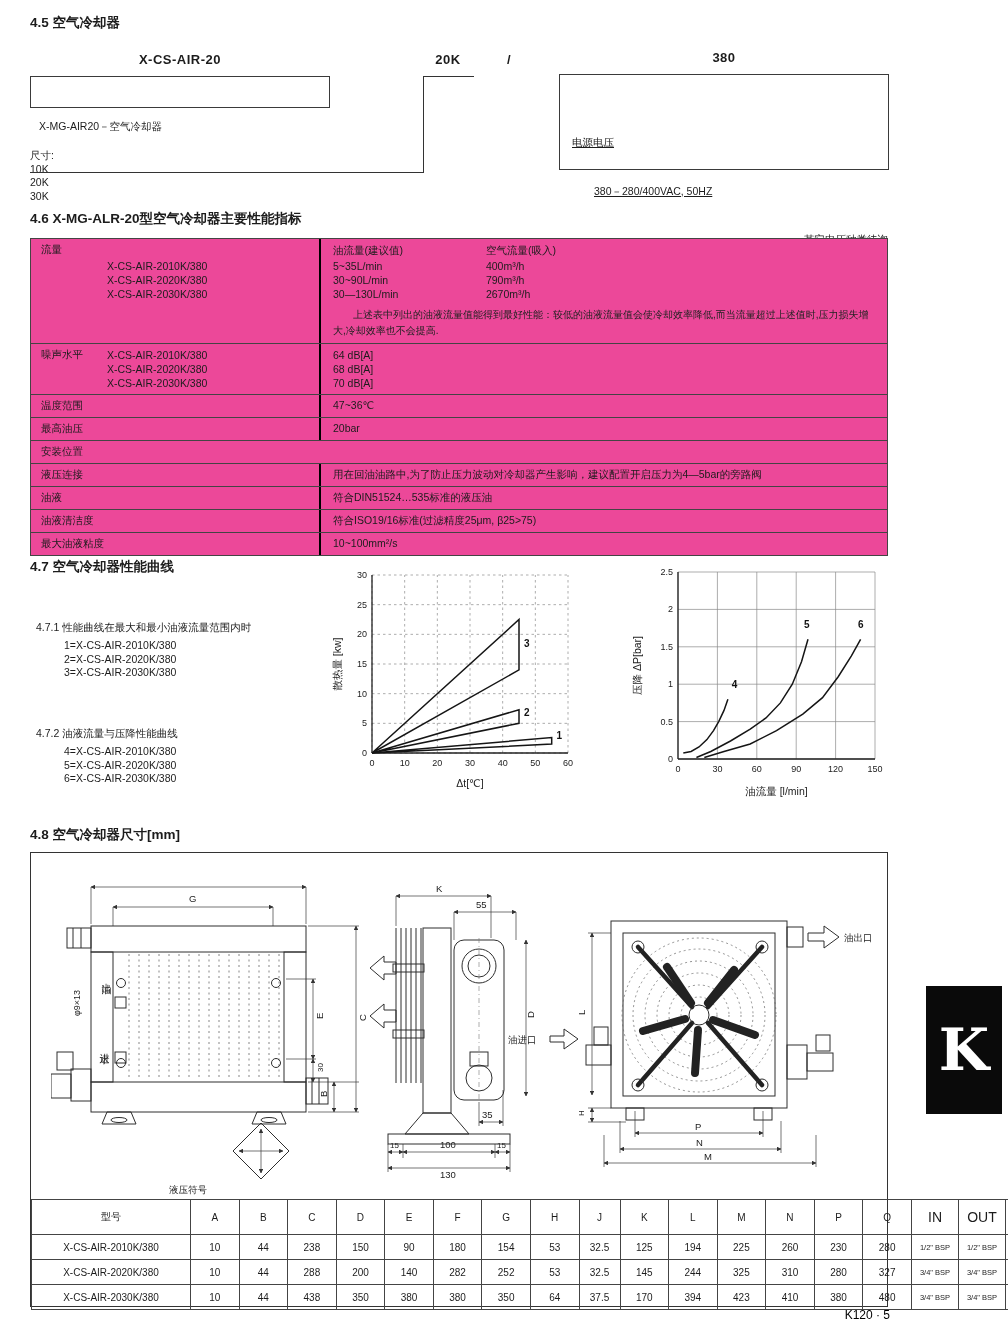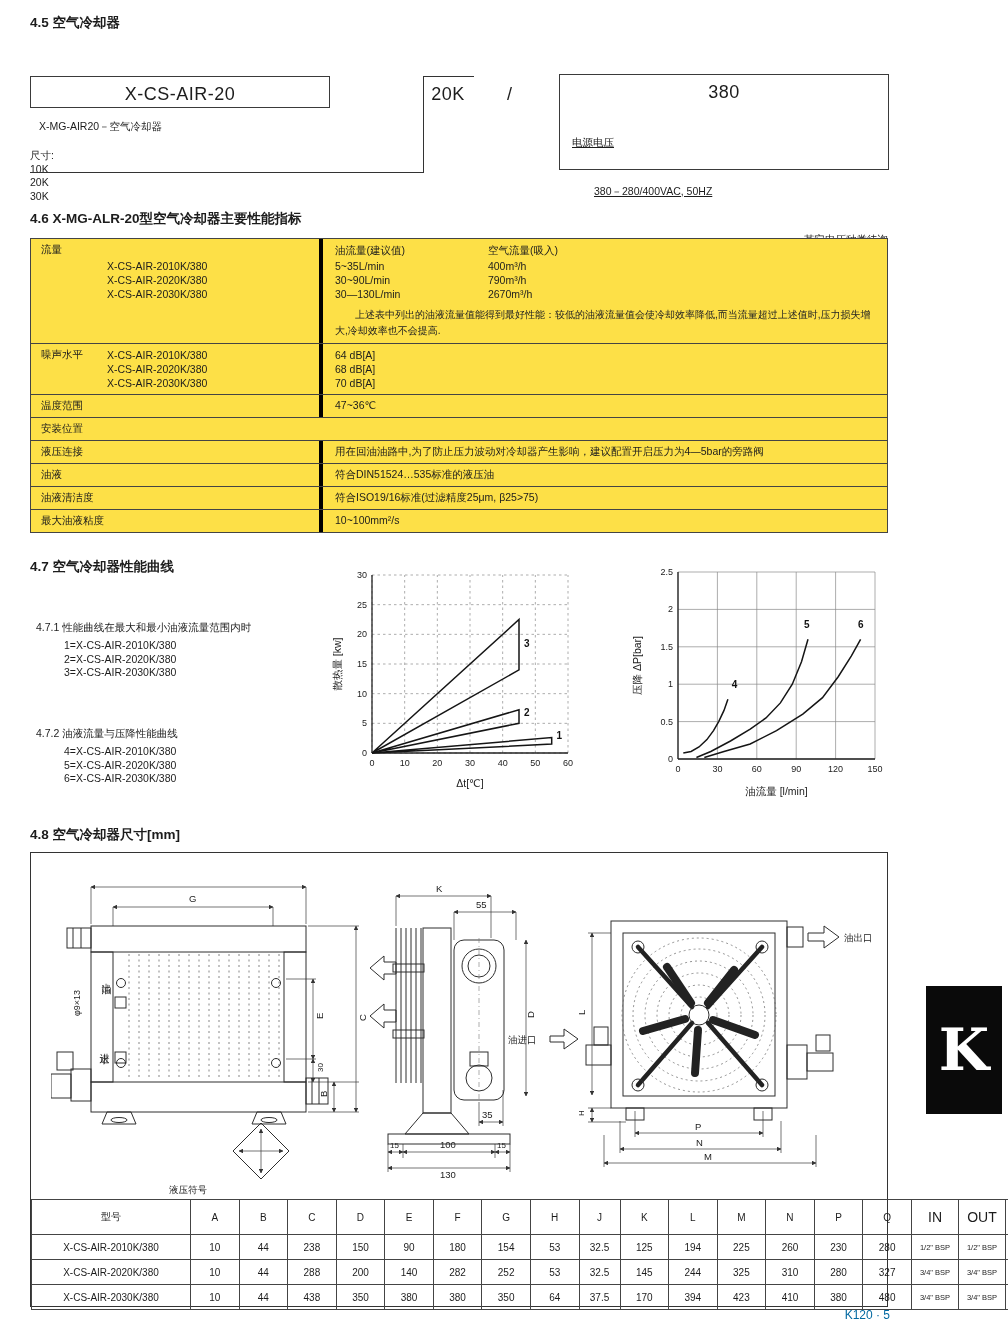"X-CS-AIR-20" .codehead { font-size: 18px -> 13px; font-weight: 400 -> 700; margin-top: 32px -> none }
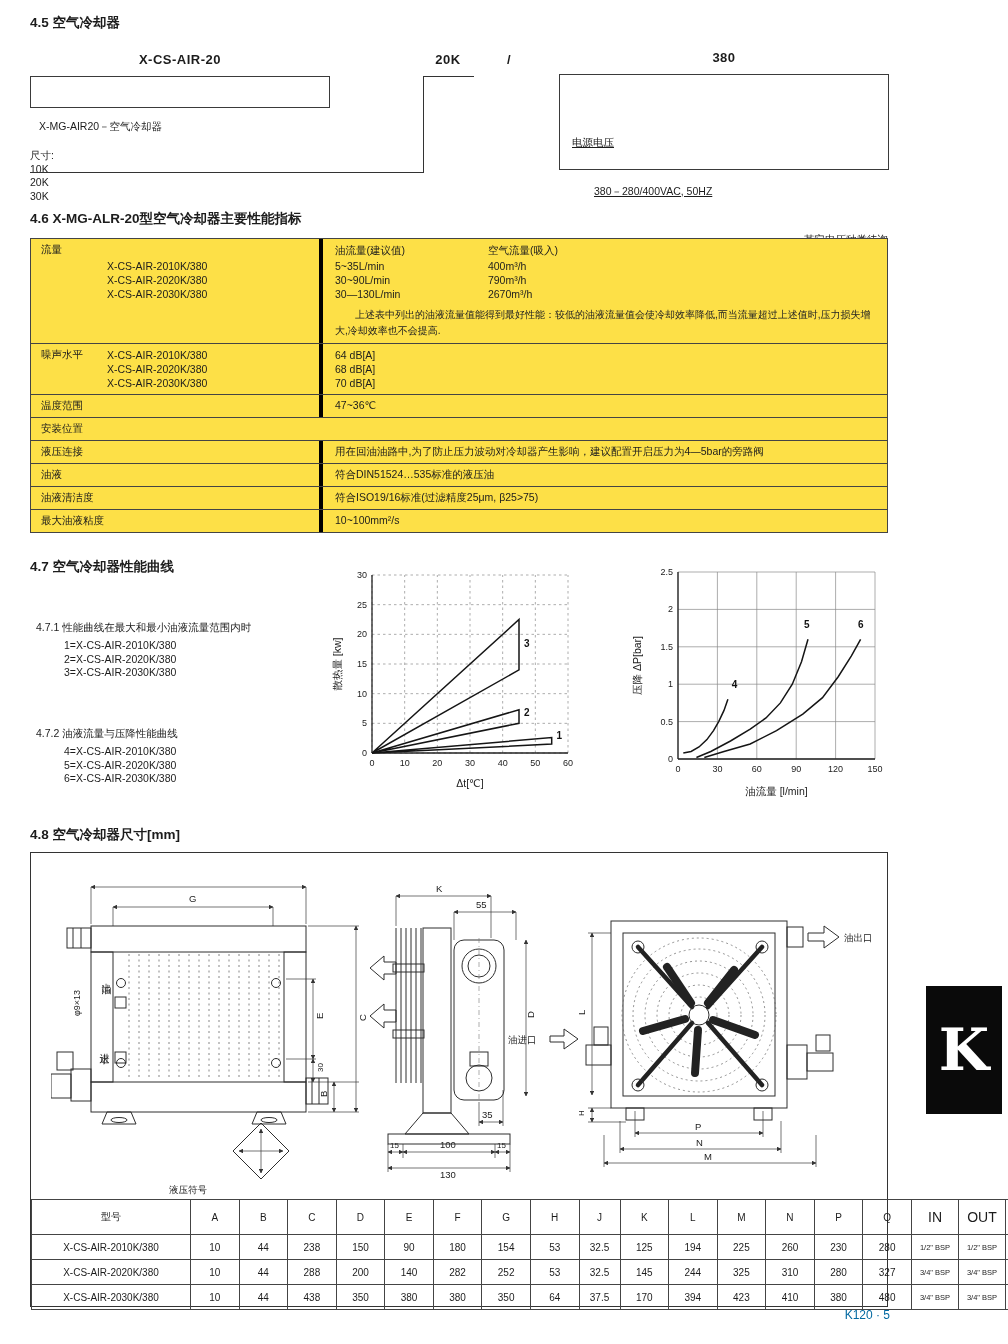"流量" .spec { background: #fde047 -> #ec4899 }
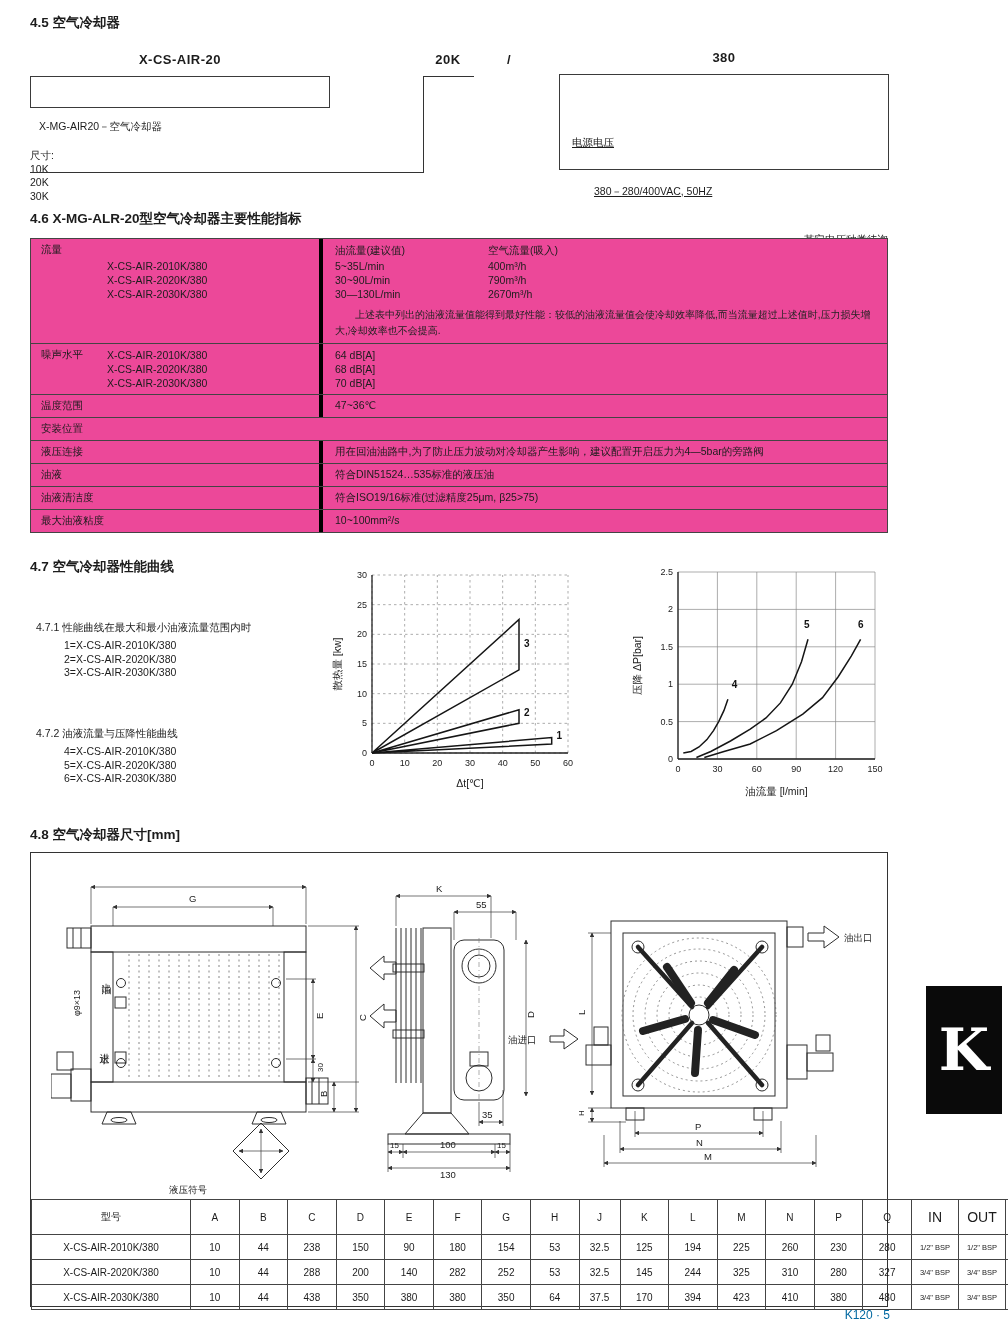"油流量(建议值) 空气流量(吸入)" .spec-value { border-left: 4px solid #000000 -> 2px solid #000000 }
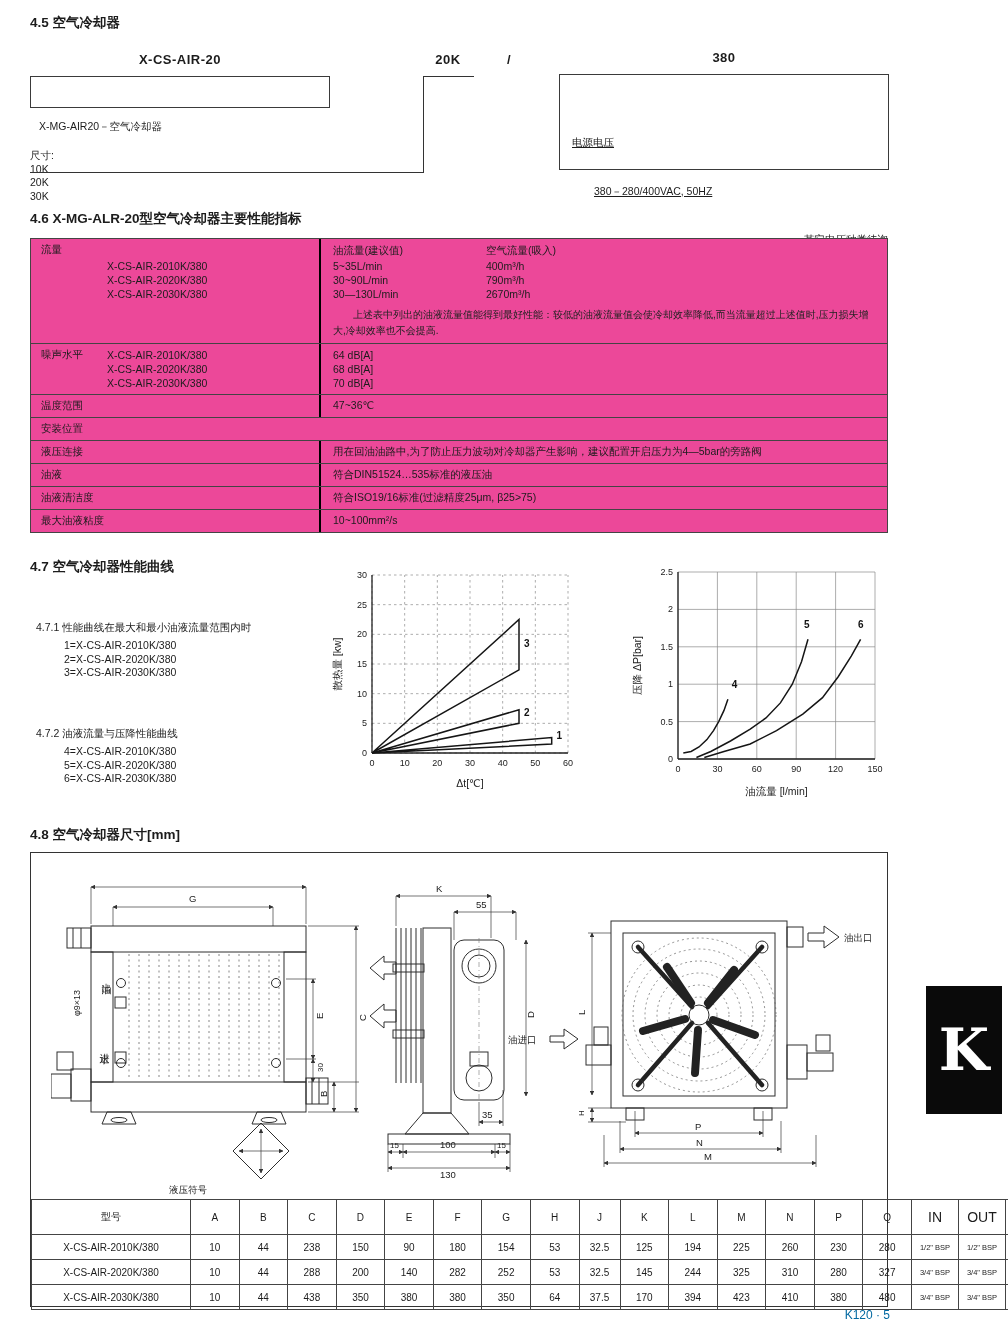"最高油压" div.spec-row { html: none -> <div> <div>最高油压</div> <div>20bar</div> </div> }
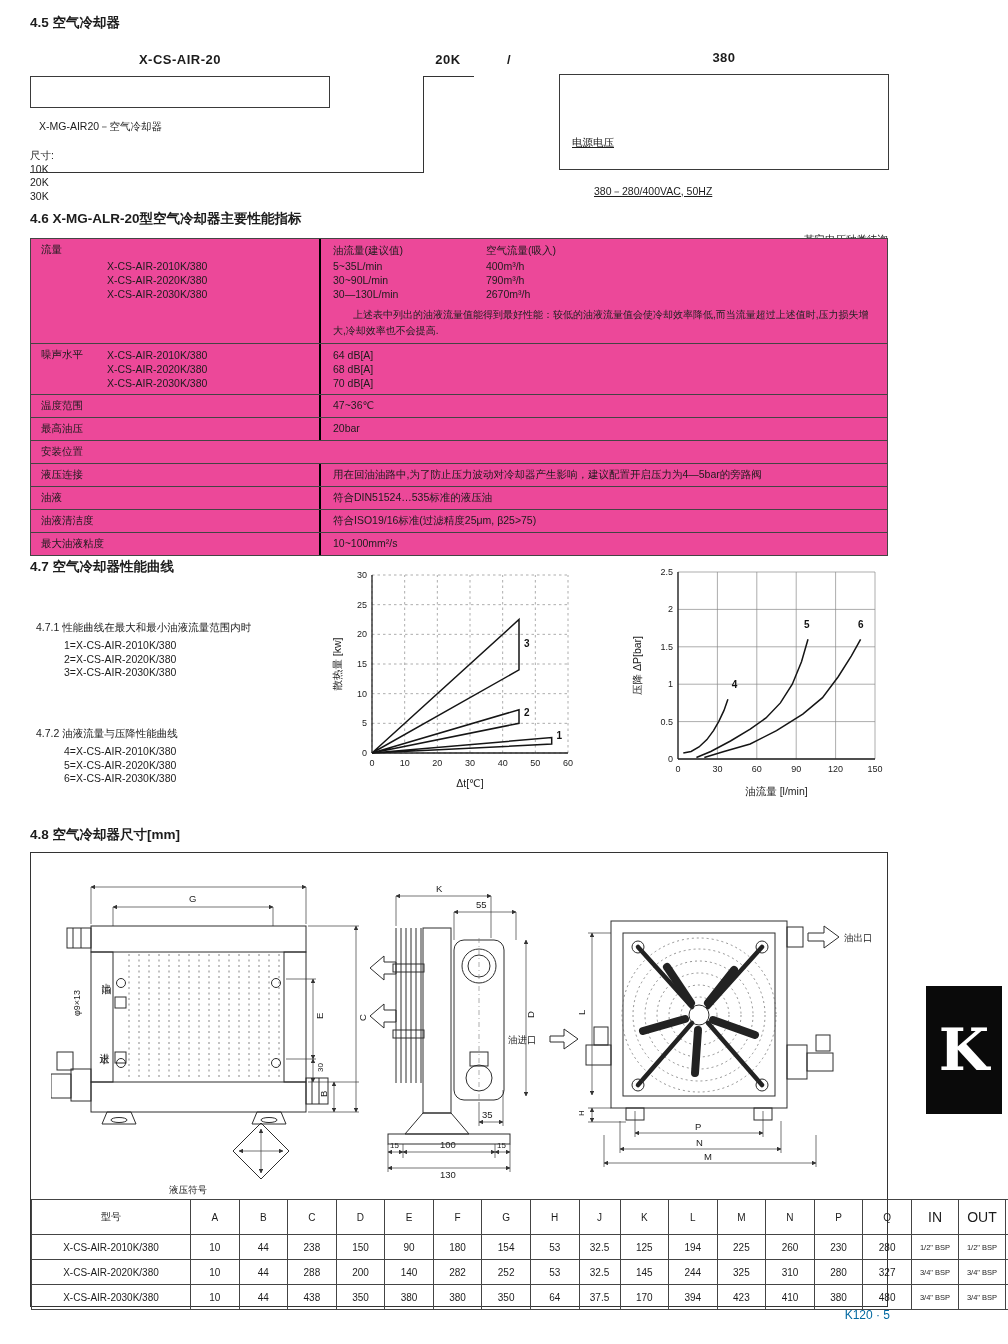"K120 · 5" .footer { color: #0369a1 -> #000000 }
